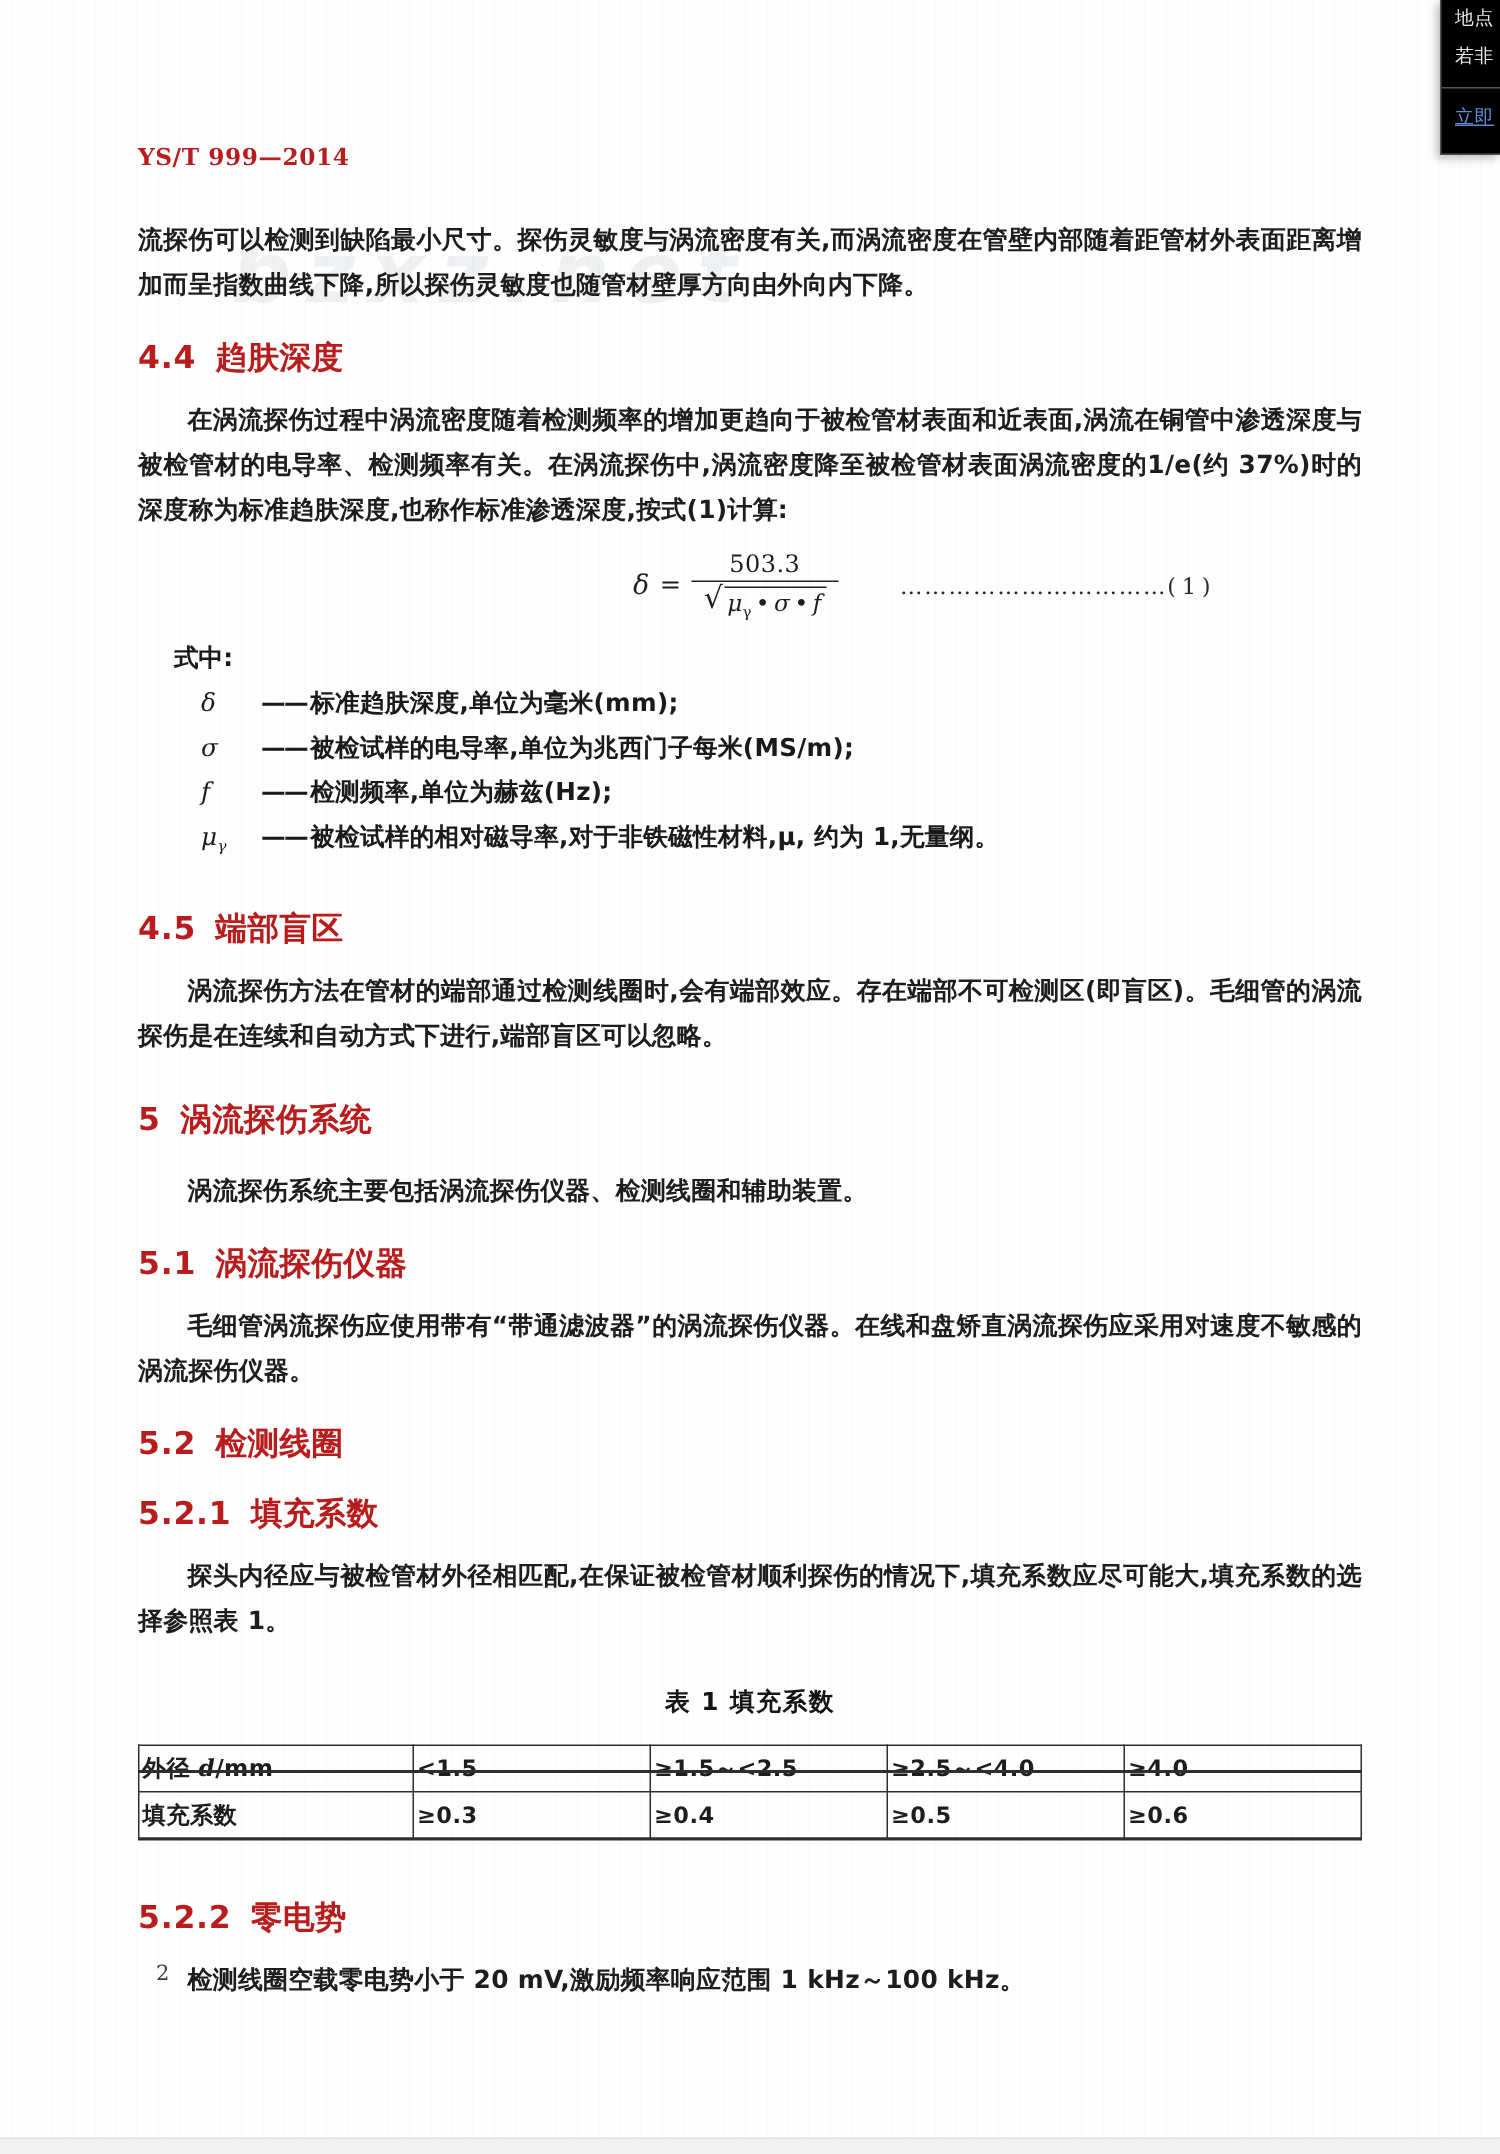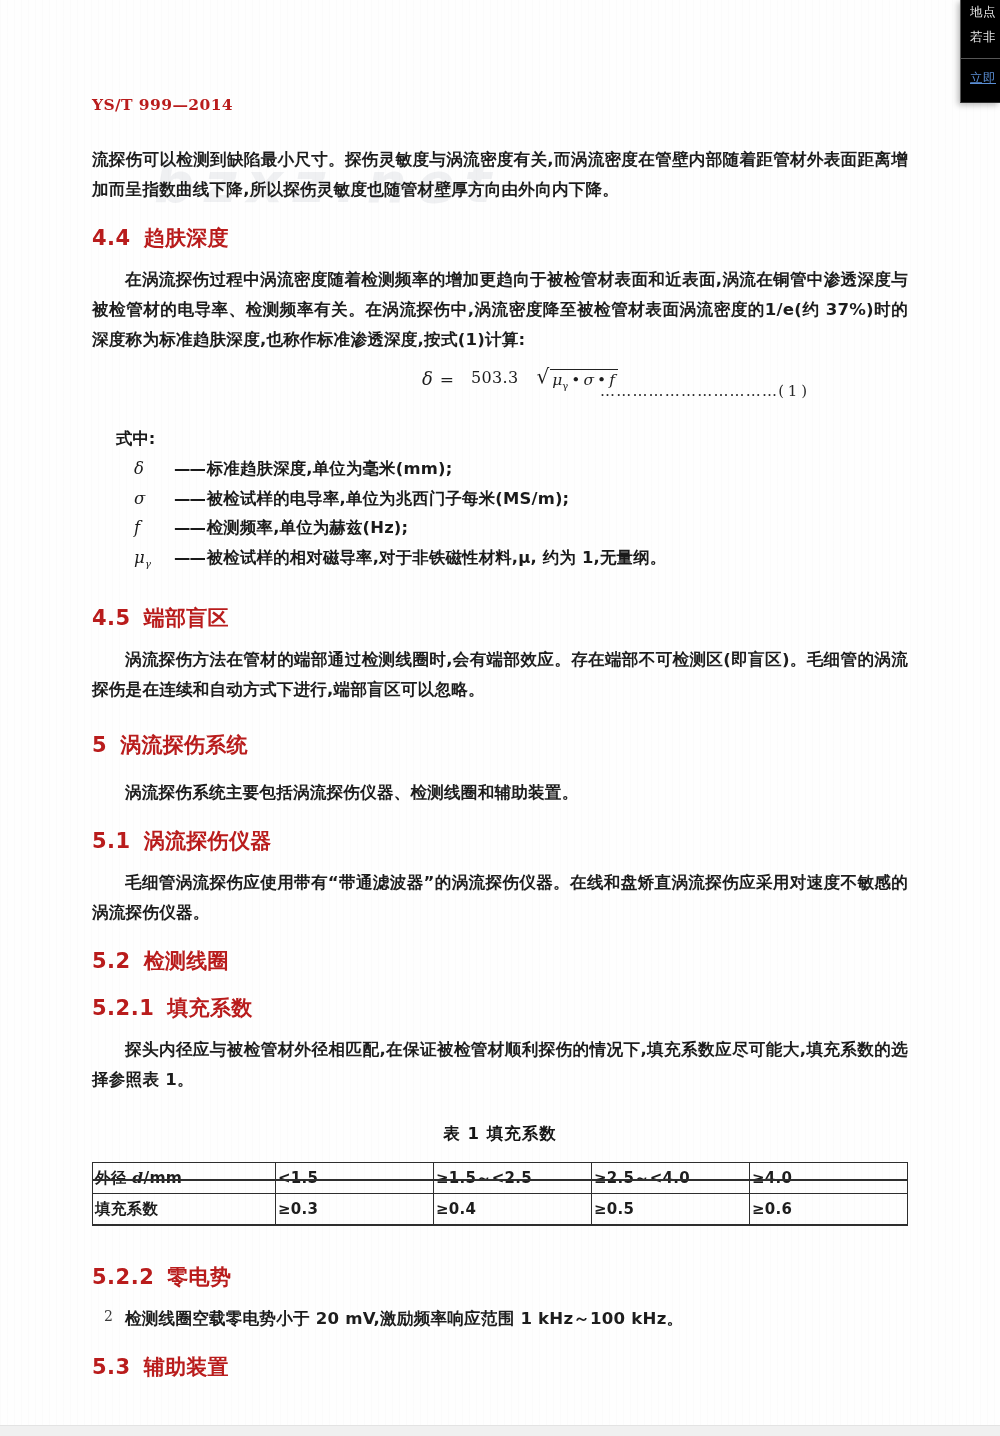"503.3" .frac { flex-direction: row -> column }
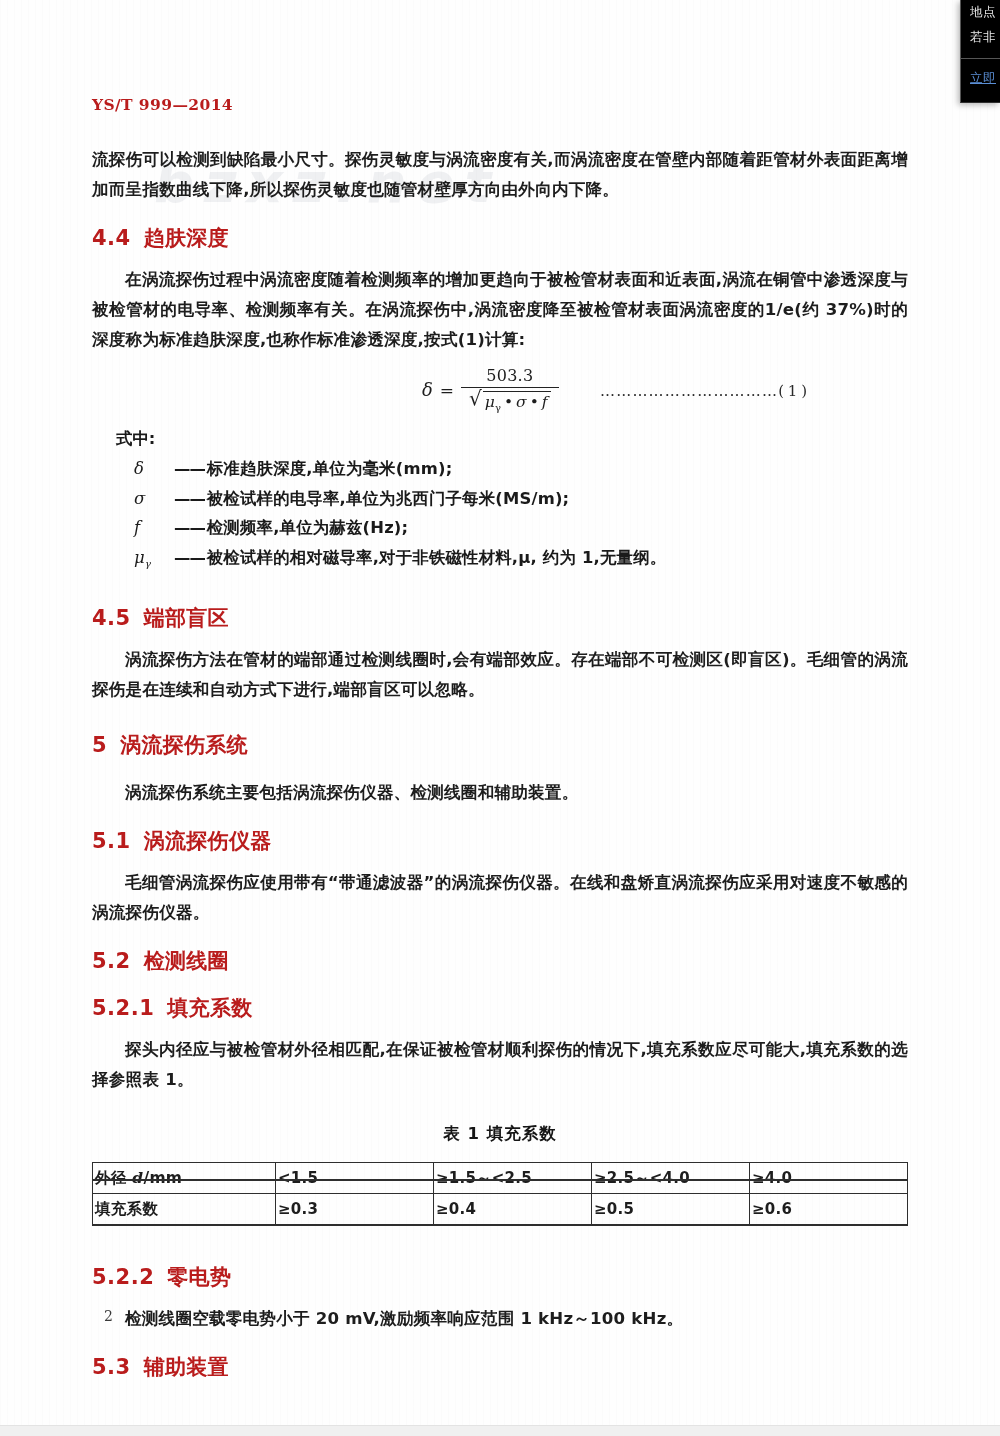"5.3 辅助装置" p.sec { html: <p> <span>5.3</span><span>辅助装置</span> </p> -> none }
